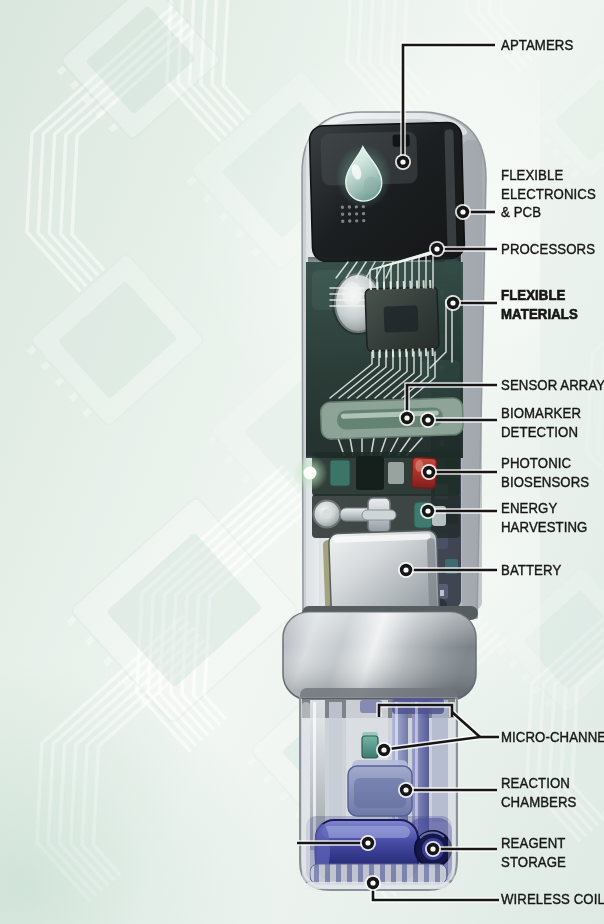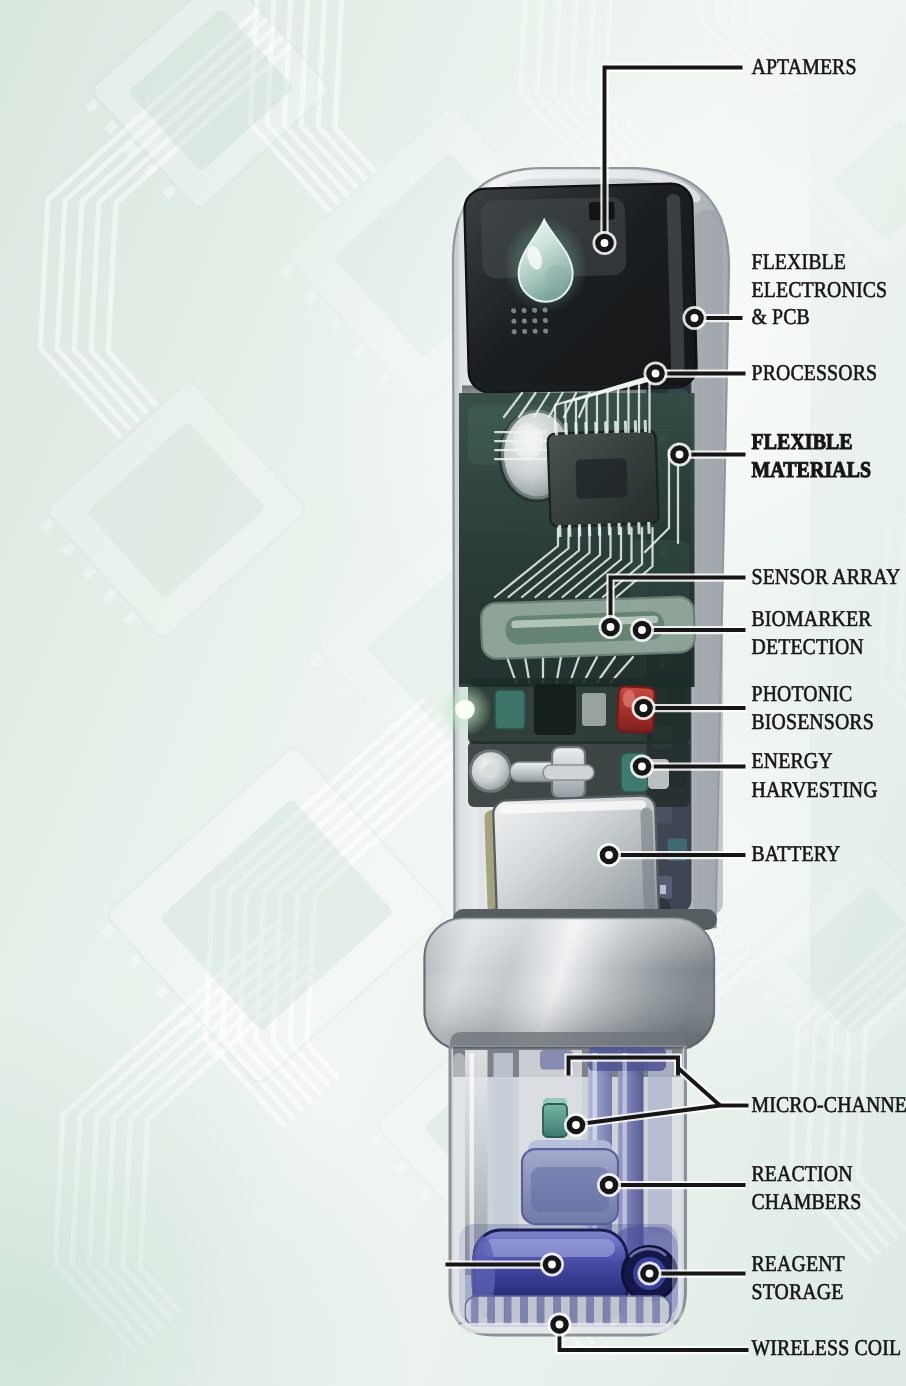"APTAMERS" .stage { font-family: Liberation Serif, serif -> none }
